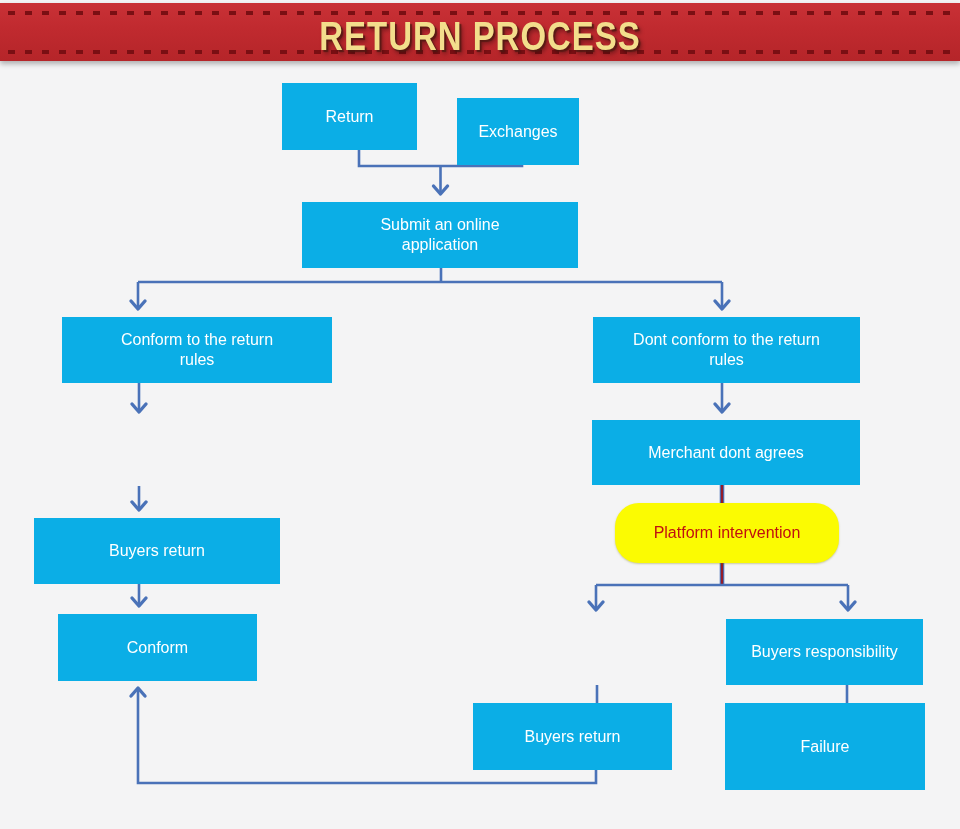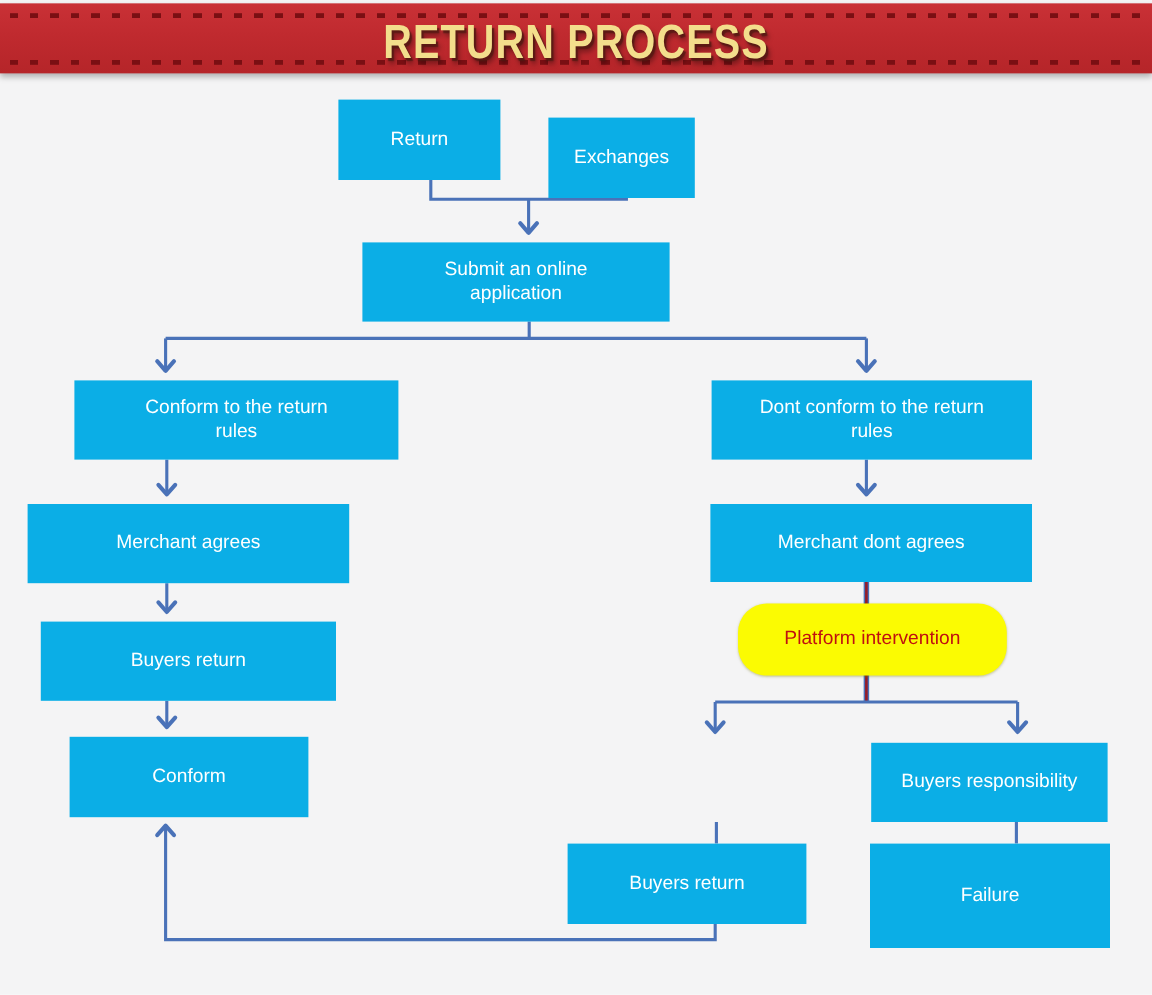"Submit an online application" #n-submit { width: 256px -> 276px }
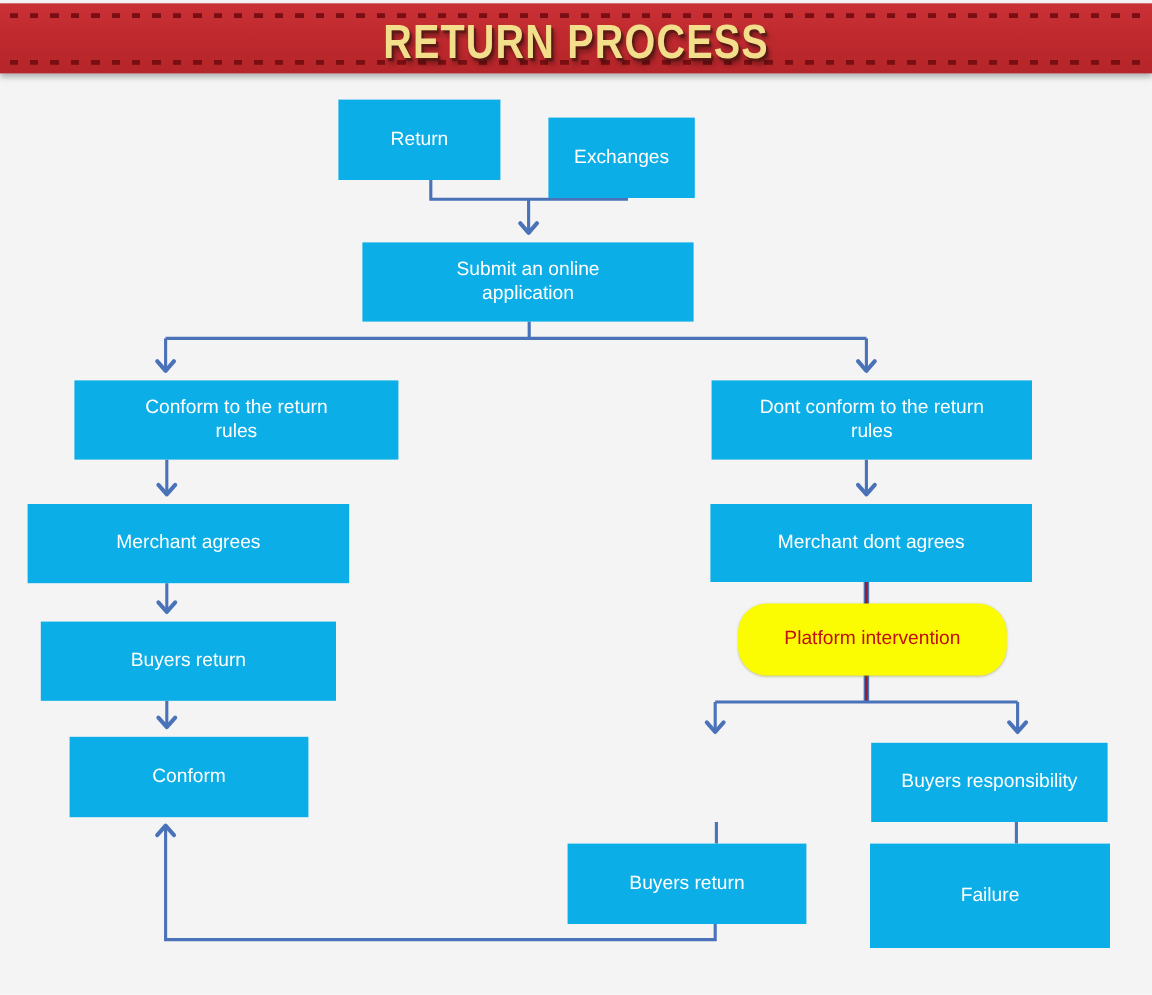"Merchant agrees" div.node { html: <div>Merchant agrees</div> -> none }
